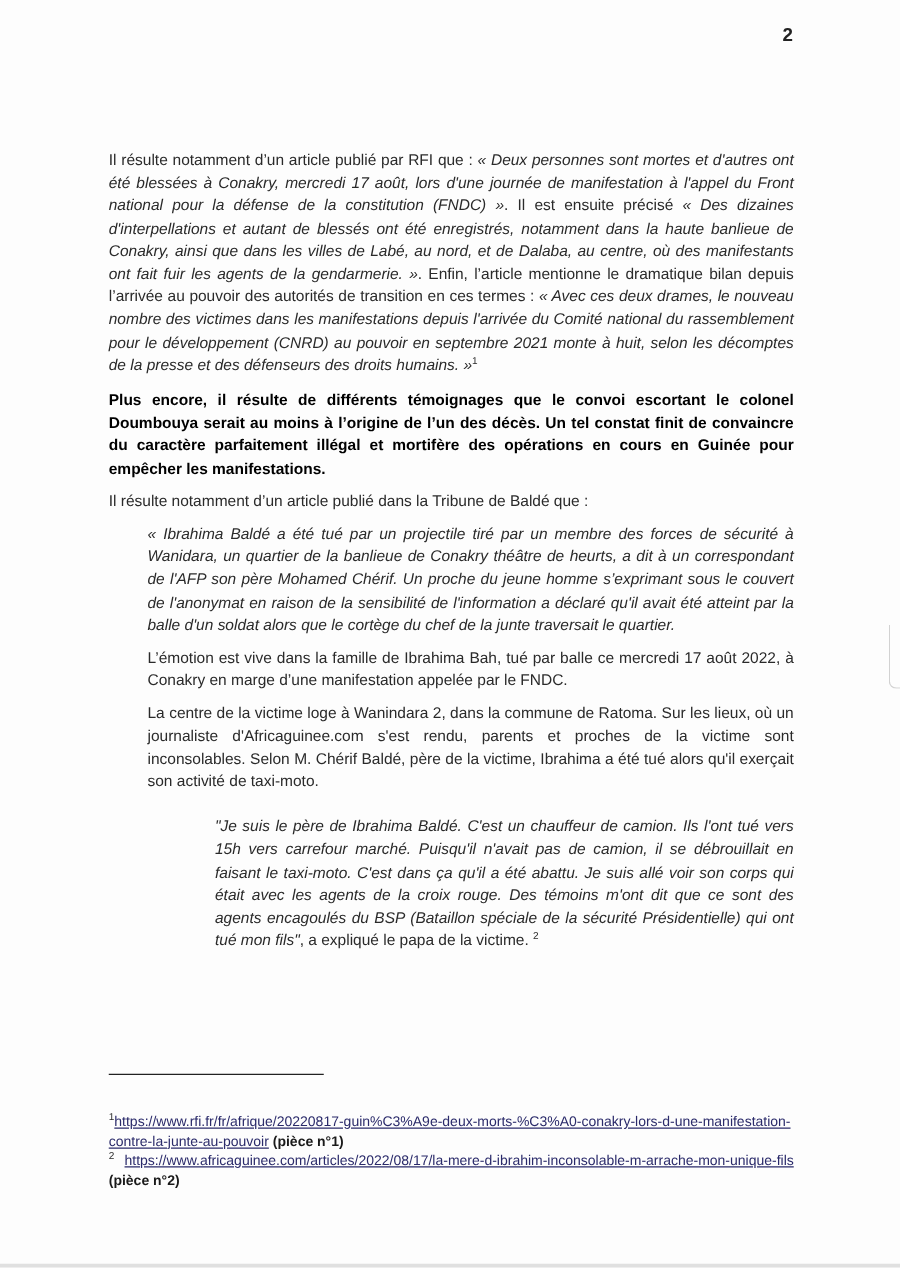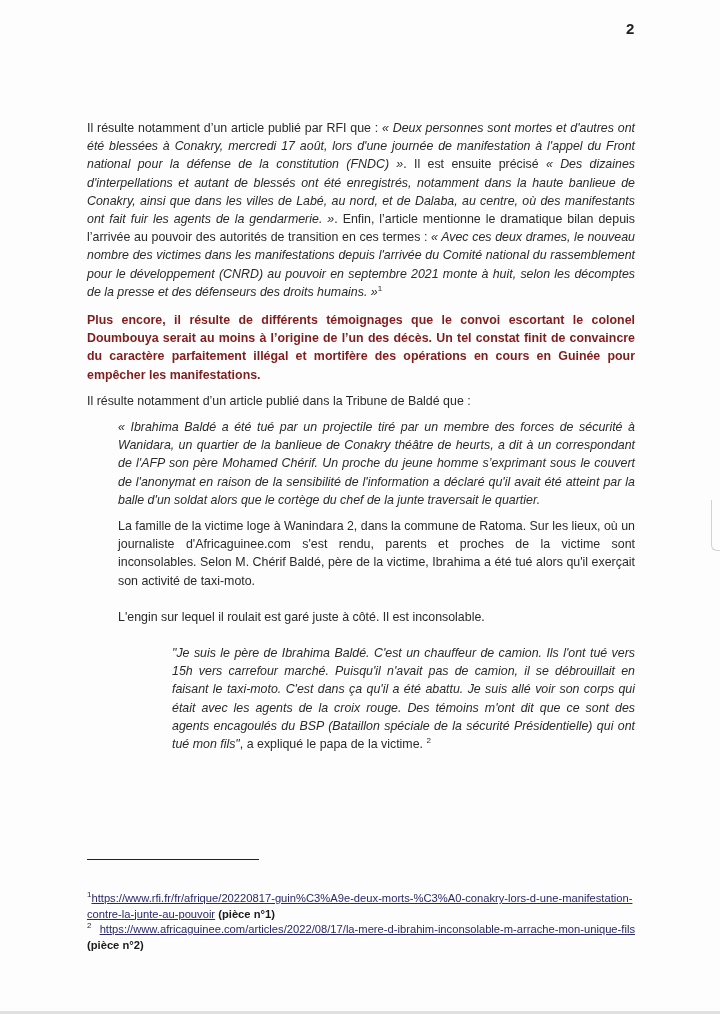"Plus encore, il résulte de" .bold { color: #7f1d1d -> #000000 }
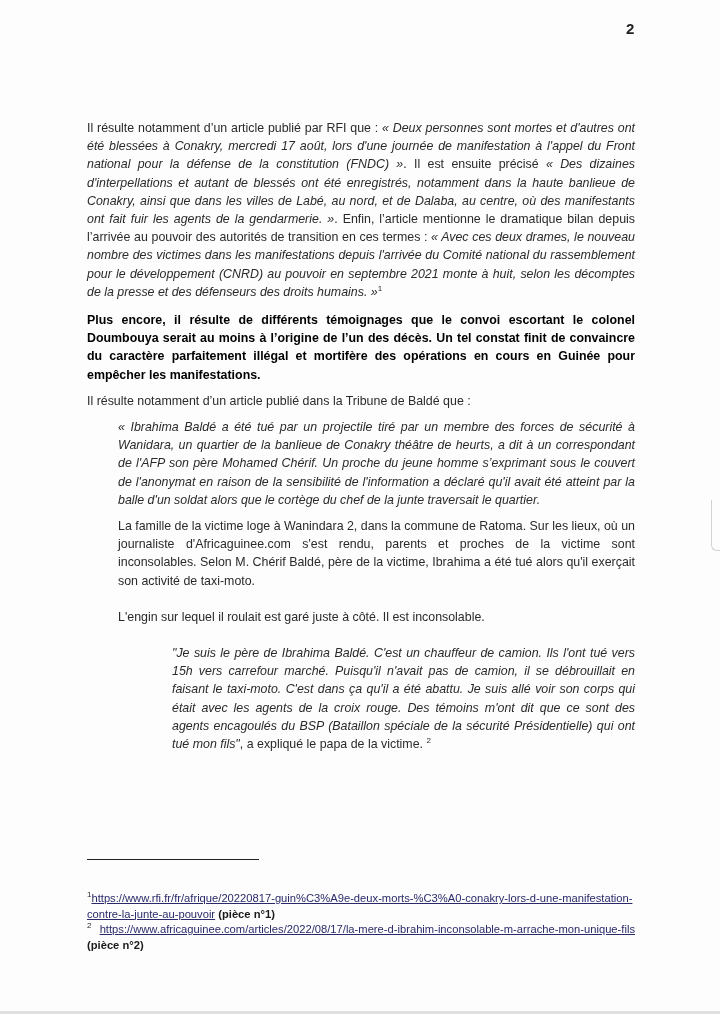"L’émotion est vive dans la" p.gap-s { html: none -> <p>L’émotion est vive dans la famille de Ibrahima Bah, tué par balle ce mercredi 17 août 2022, à Conakry en marge d’une manifestation appelée par le FNDC.</p> }
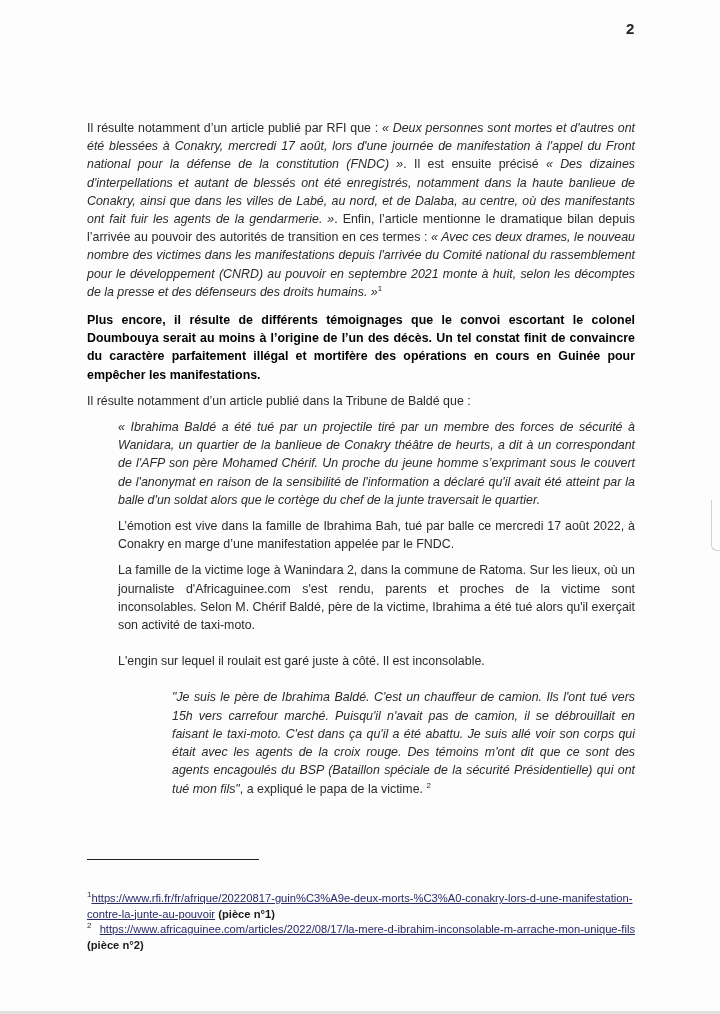"La famille de la victime" p.gap-s { text: famille -> centre }
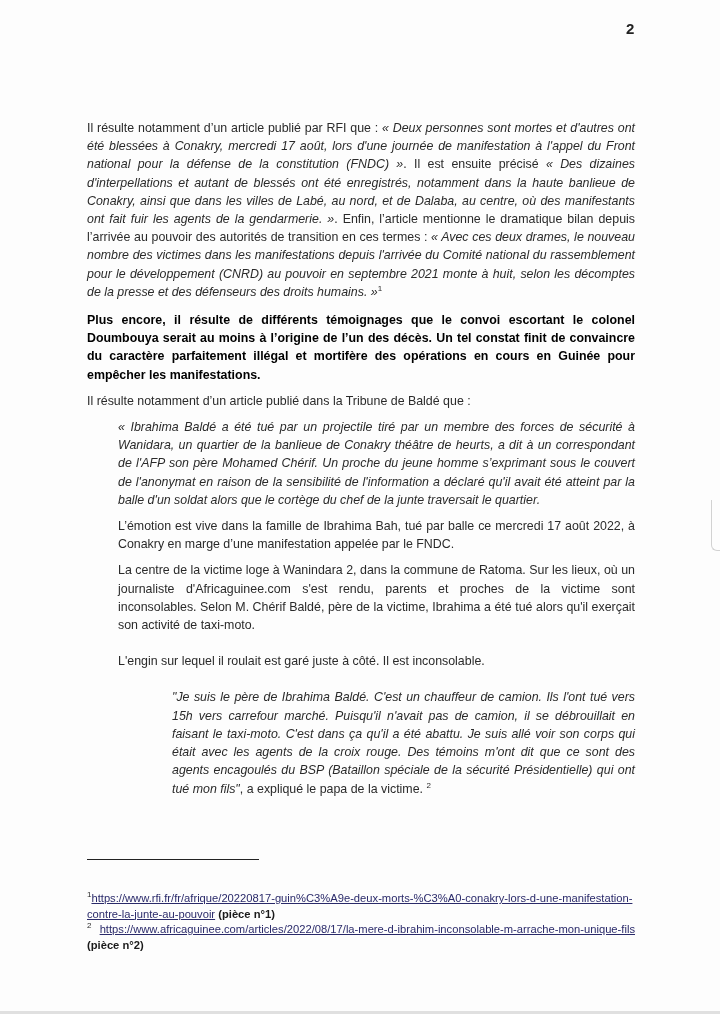"L'engin sur lequel il roulait" p.gap-l { html: <p>L'engin sur lequel il roulait est garé juste à côté. Il est inconsolable.</p> -> none }
